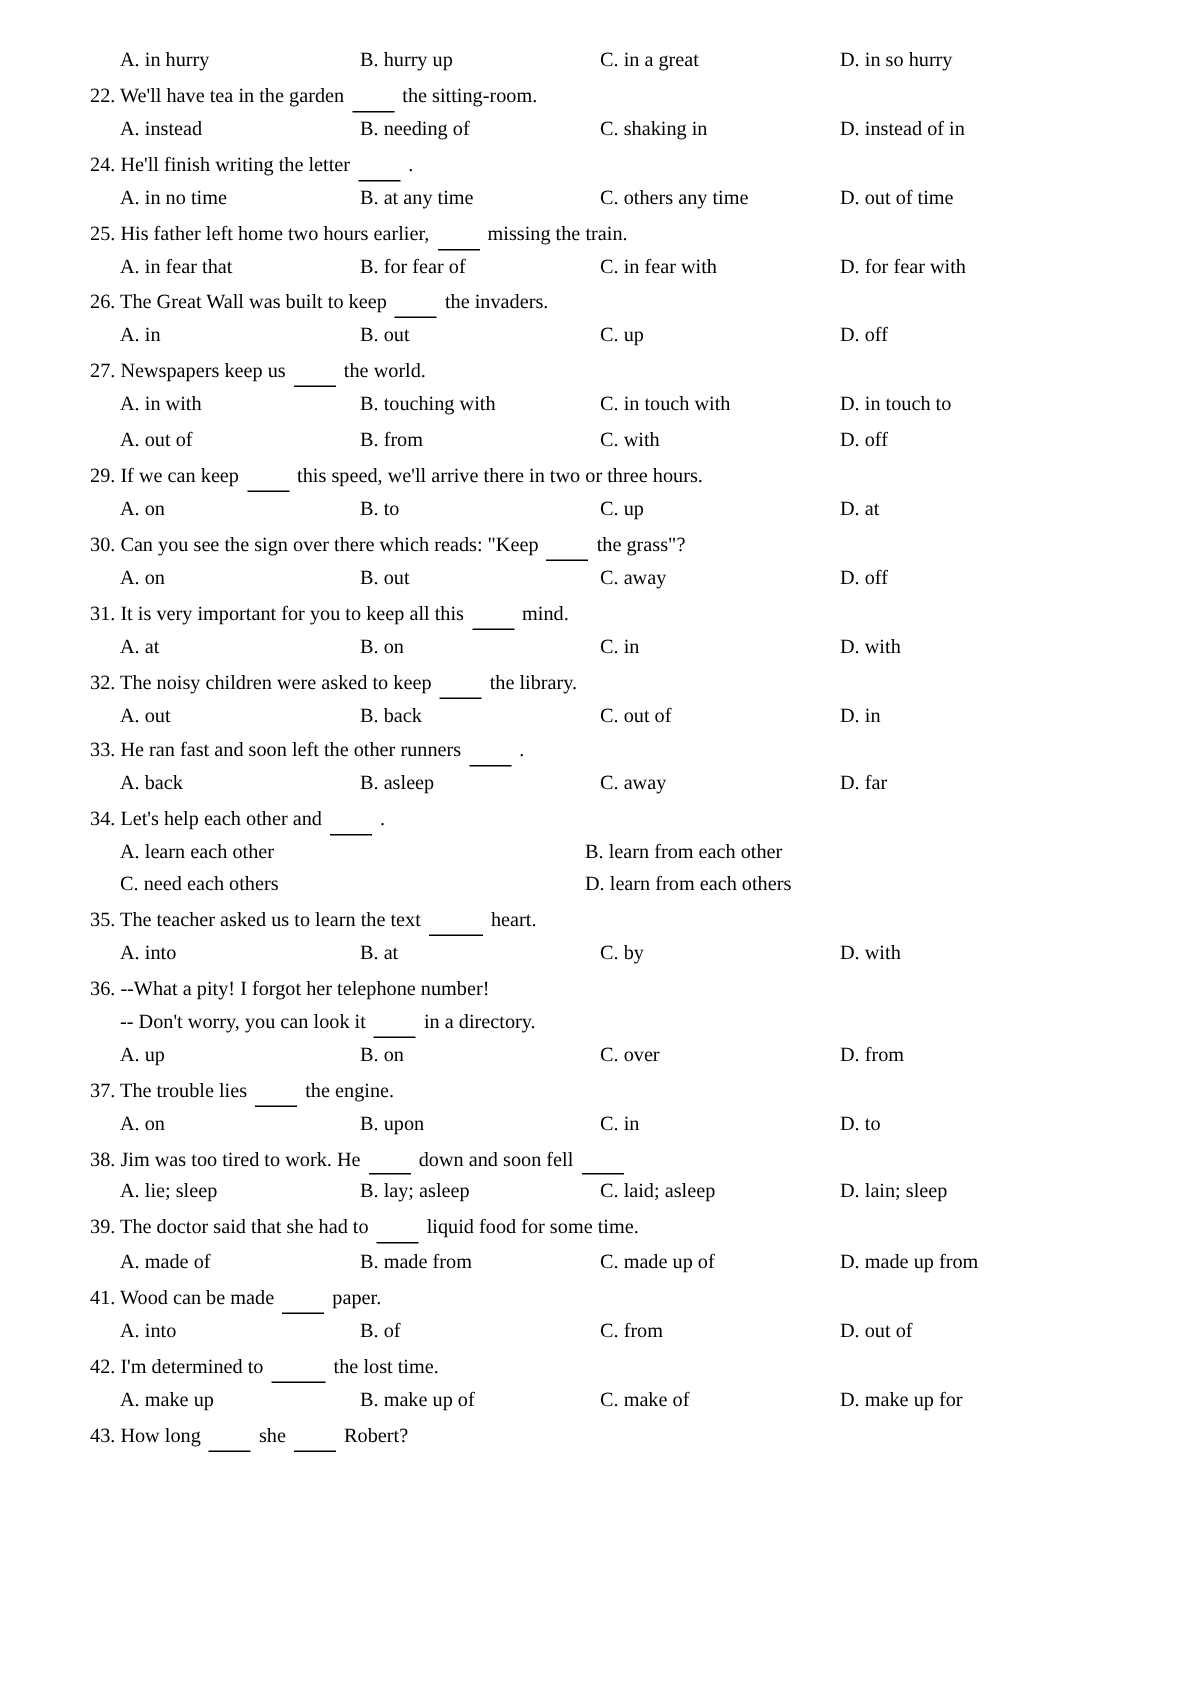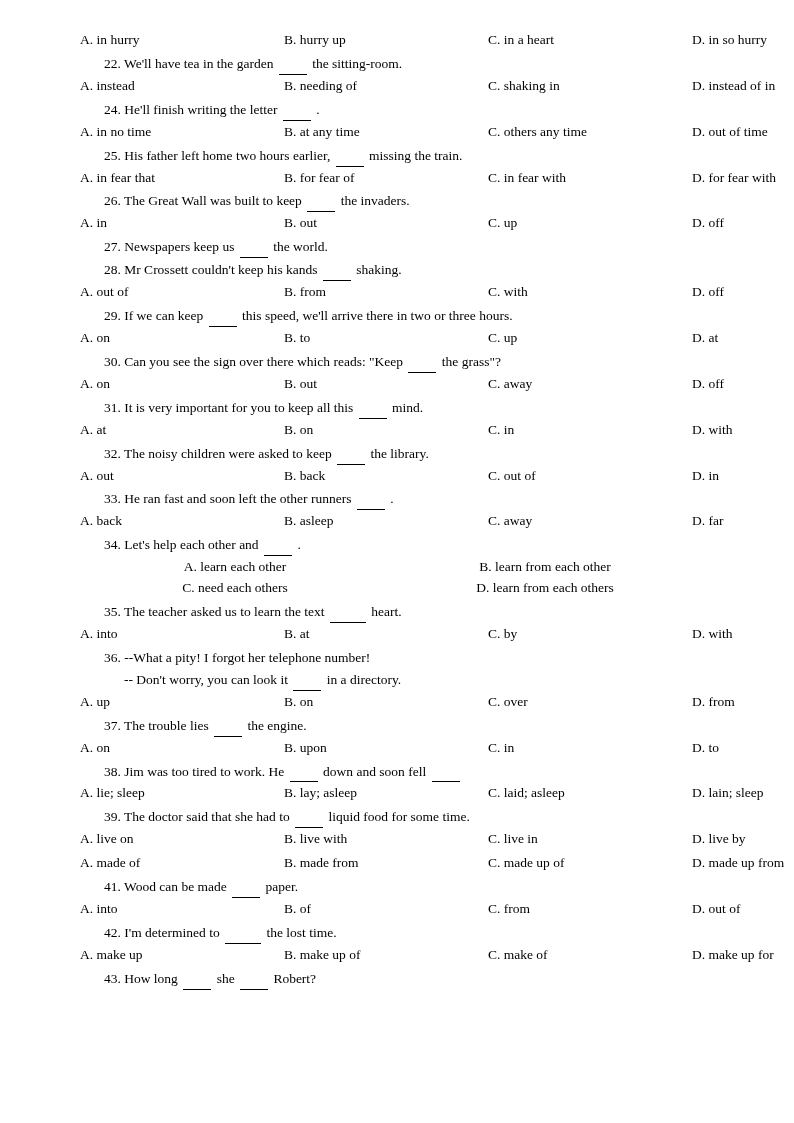"A. in hurry" .options-line { gap: 44px -> none }
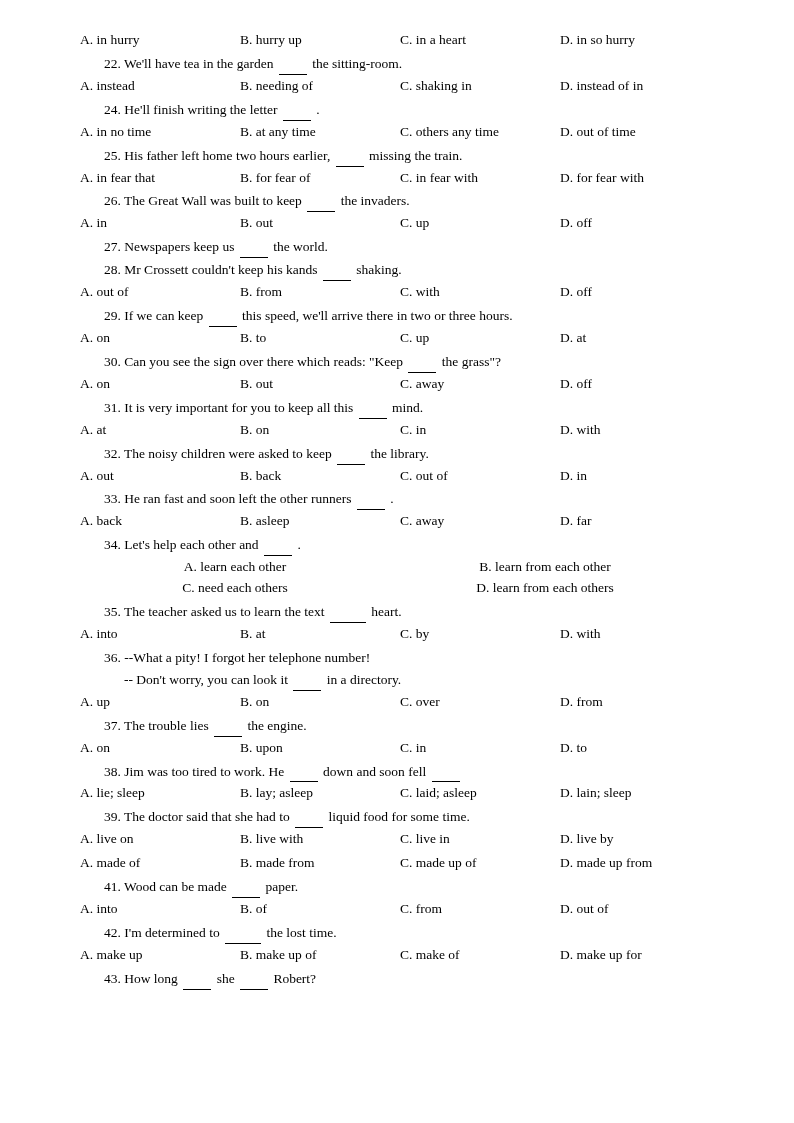"C. in a heart" span.opt { text: heart -> great }
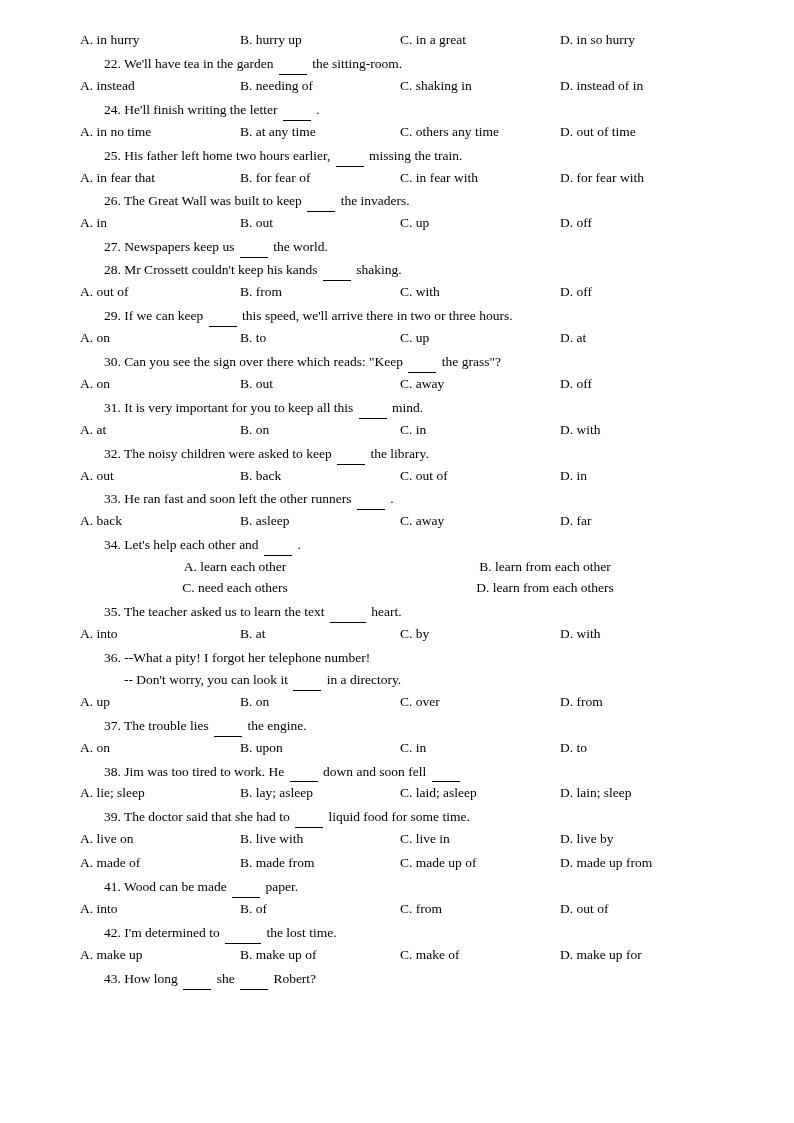"22. We'll have tea in" .question-line { margin-left: 44px -> none }
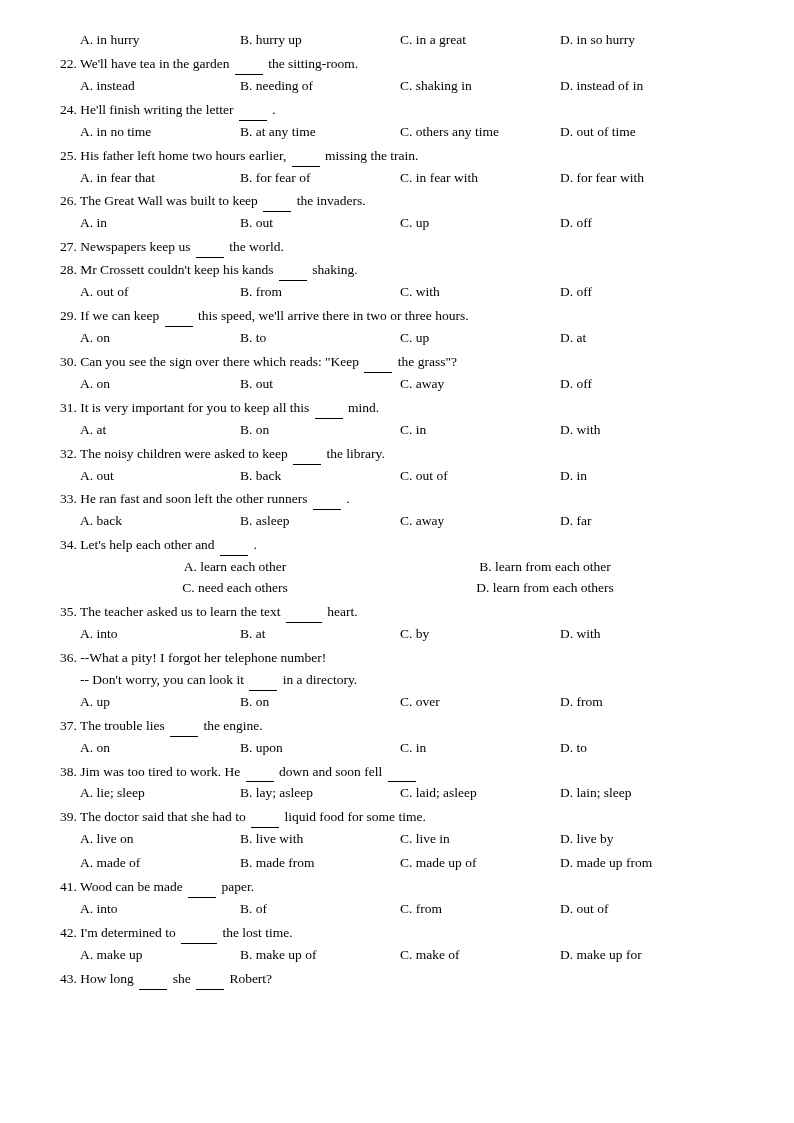"A. in with" div.options-line { html: none -> <div> <span>A. in with</span> <span>B. touching with</span> <span>C. in touch with</span> <span>D. in touch to</span> </div> }
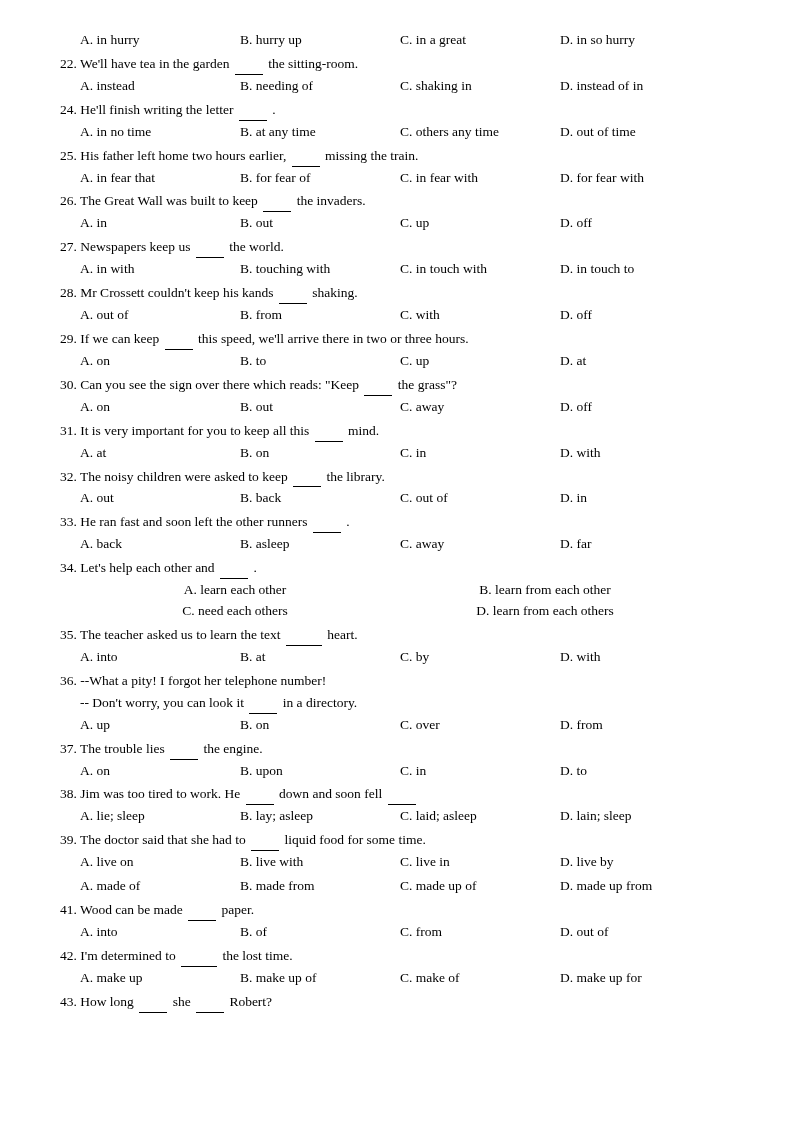"28. Mr Crossett couldn't keep" span.question-line { html: <span>28. Mr Crossett couldn't keep his kands <span></span> shaking.</span> -> none }
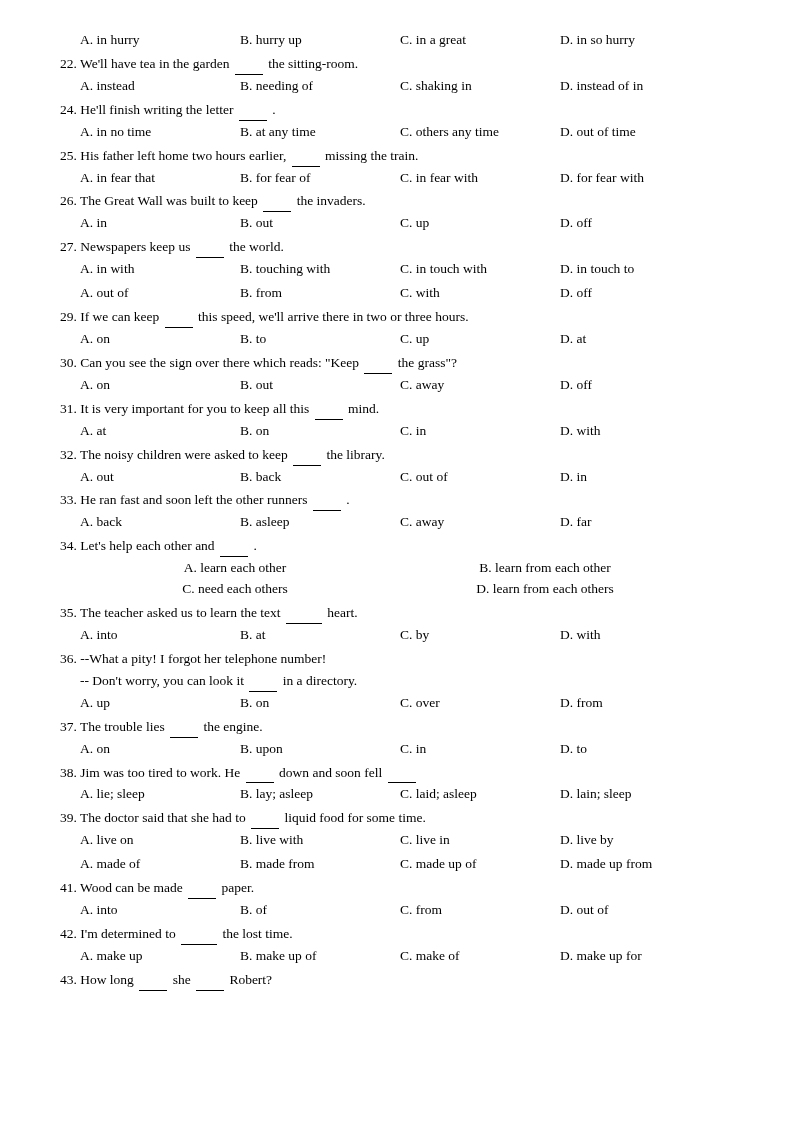"A. learn each other" .options-line-two .opt-row { text-align: center -> none }
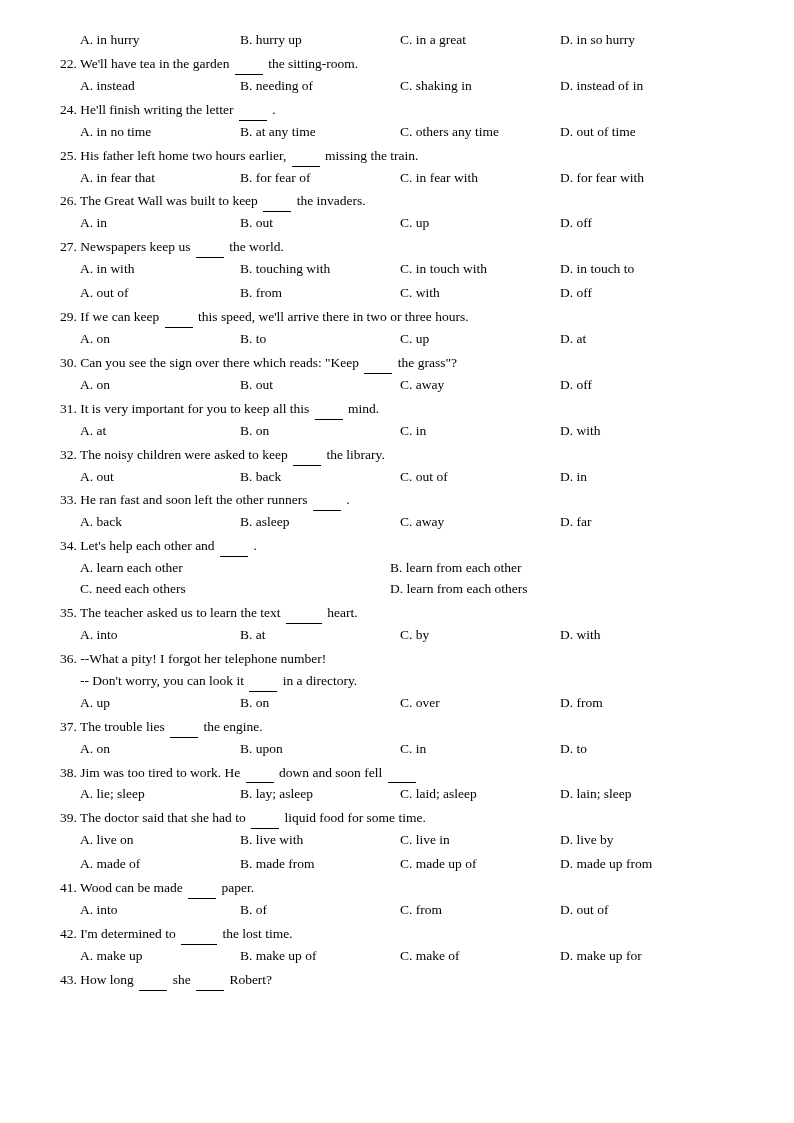"A. live on" div.options-line { html: <div> <span>A. live on</span> <span>B. live with</span> <span>C. live in</span> <span>D. live by</span> </div> -> none }
